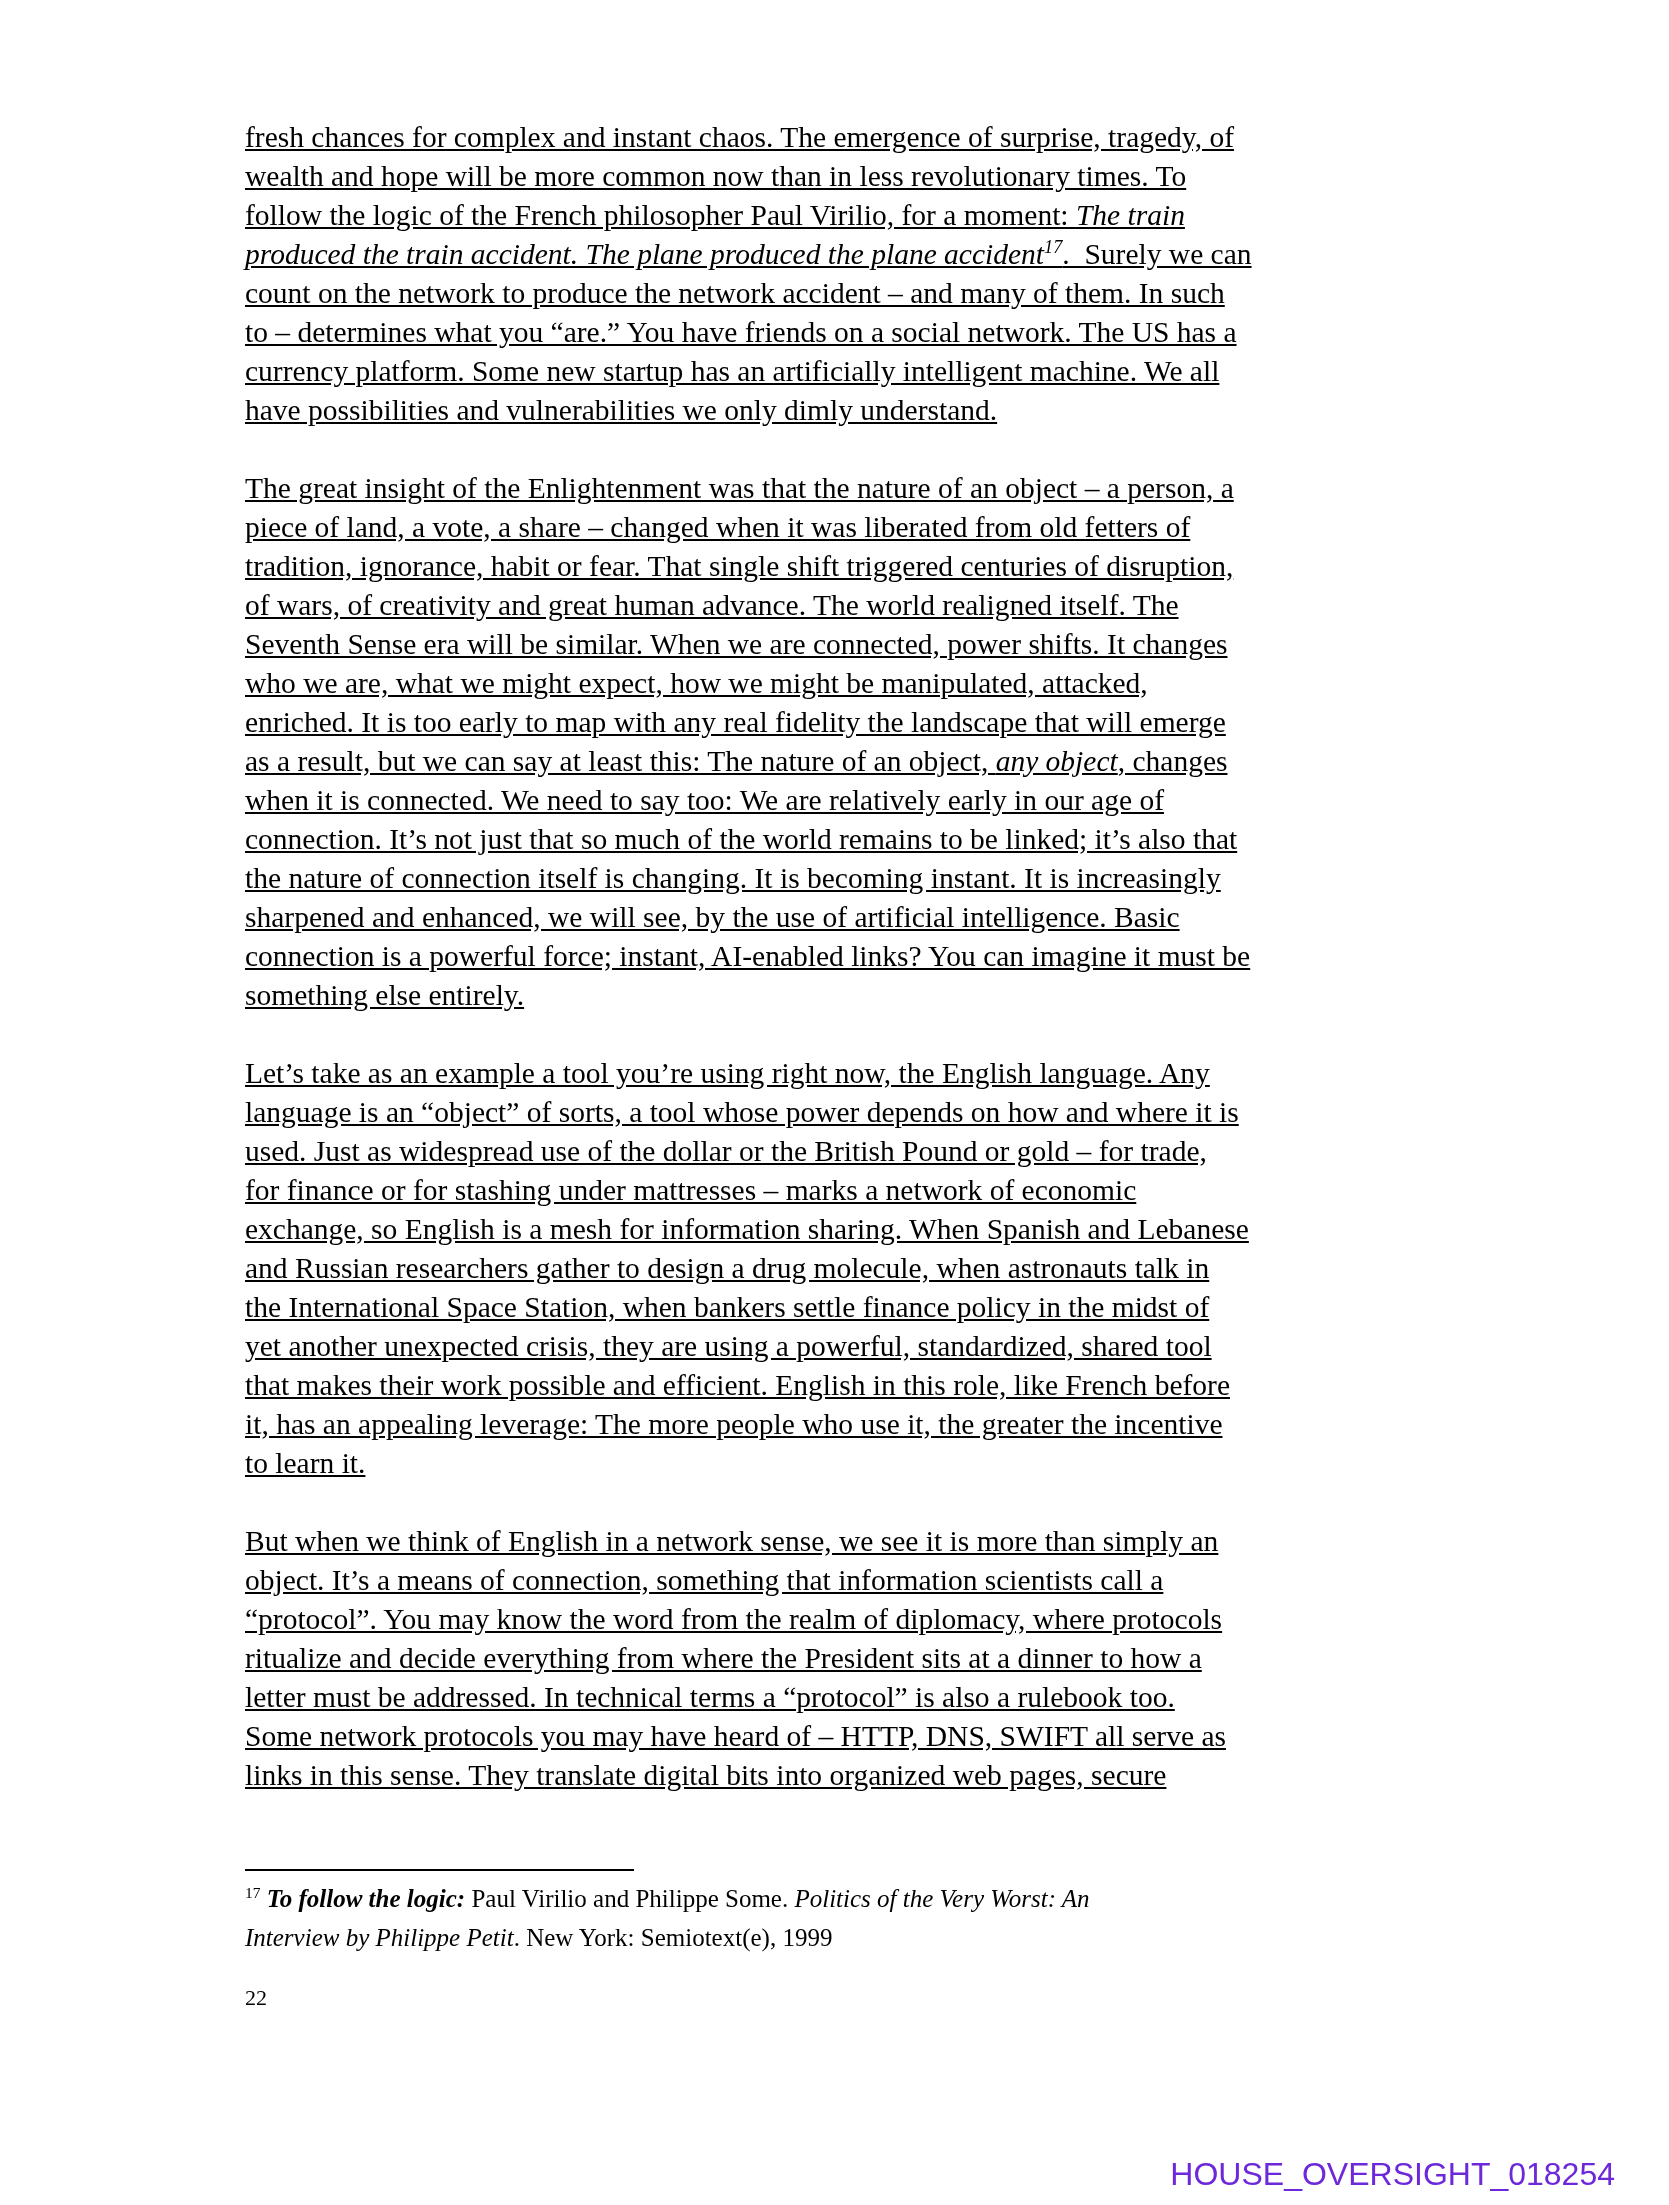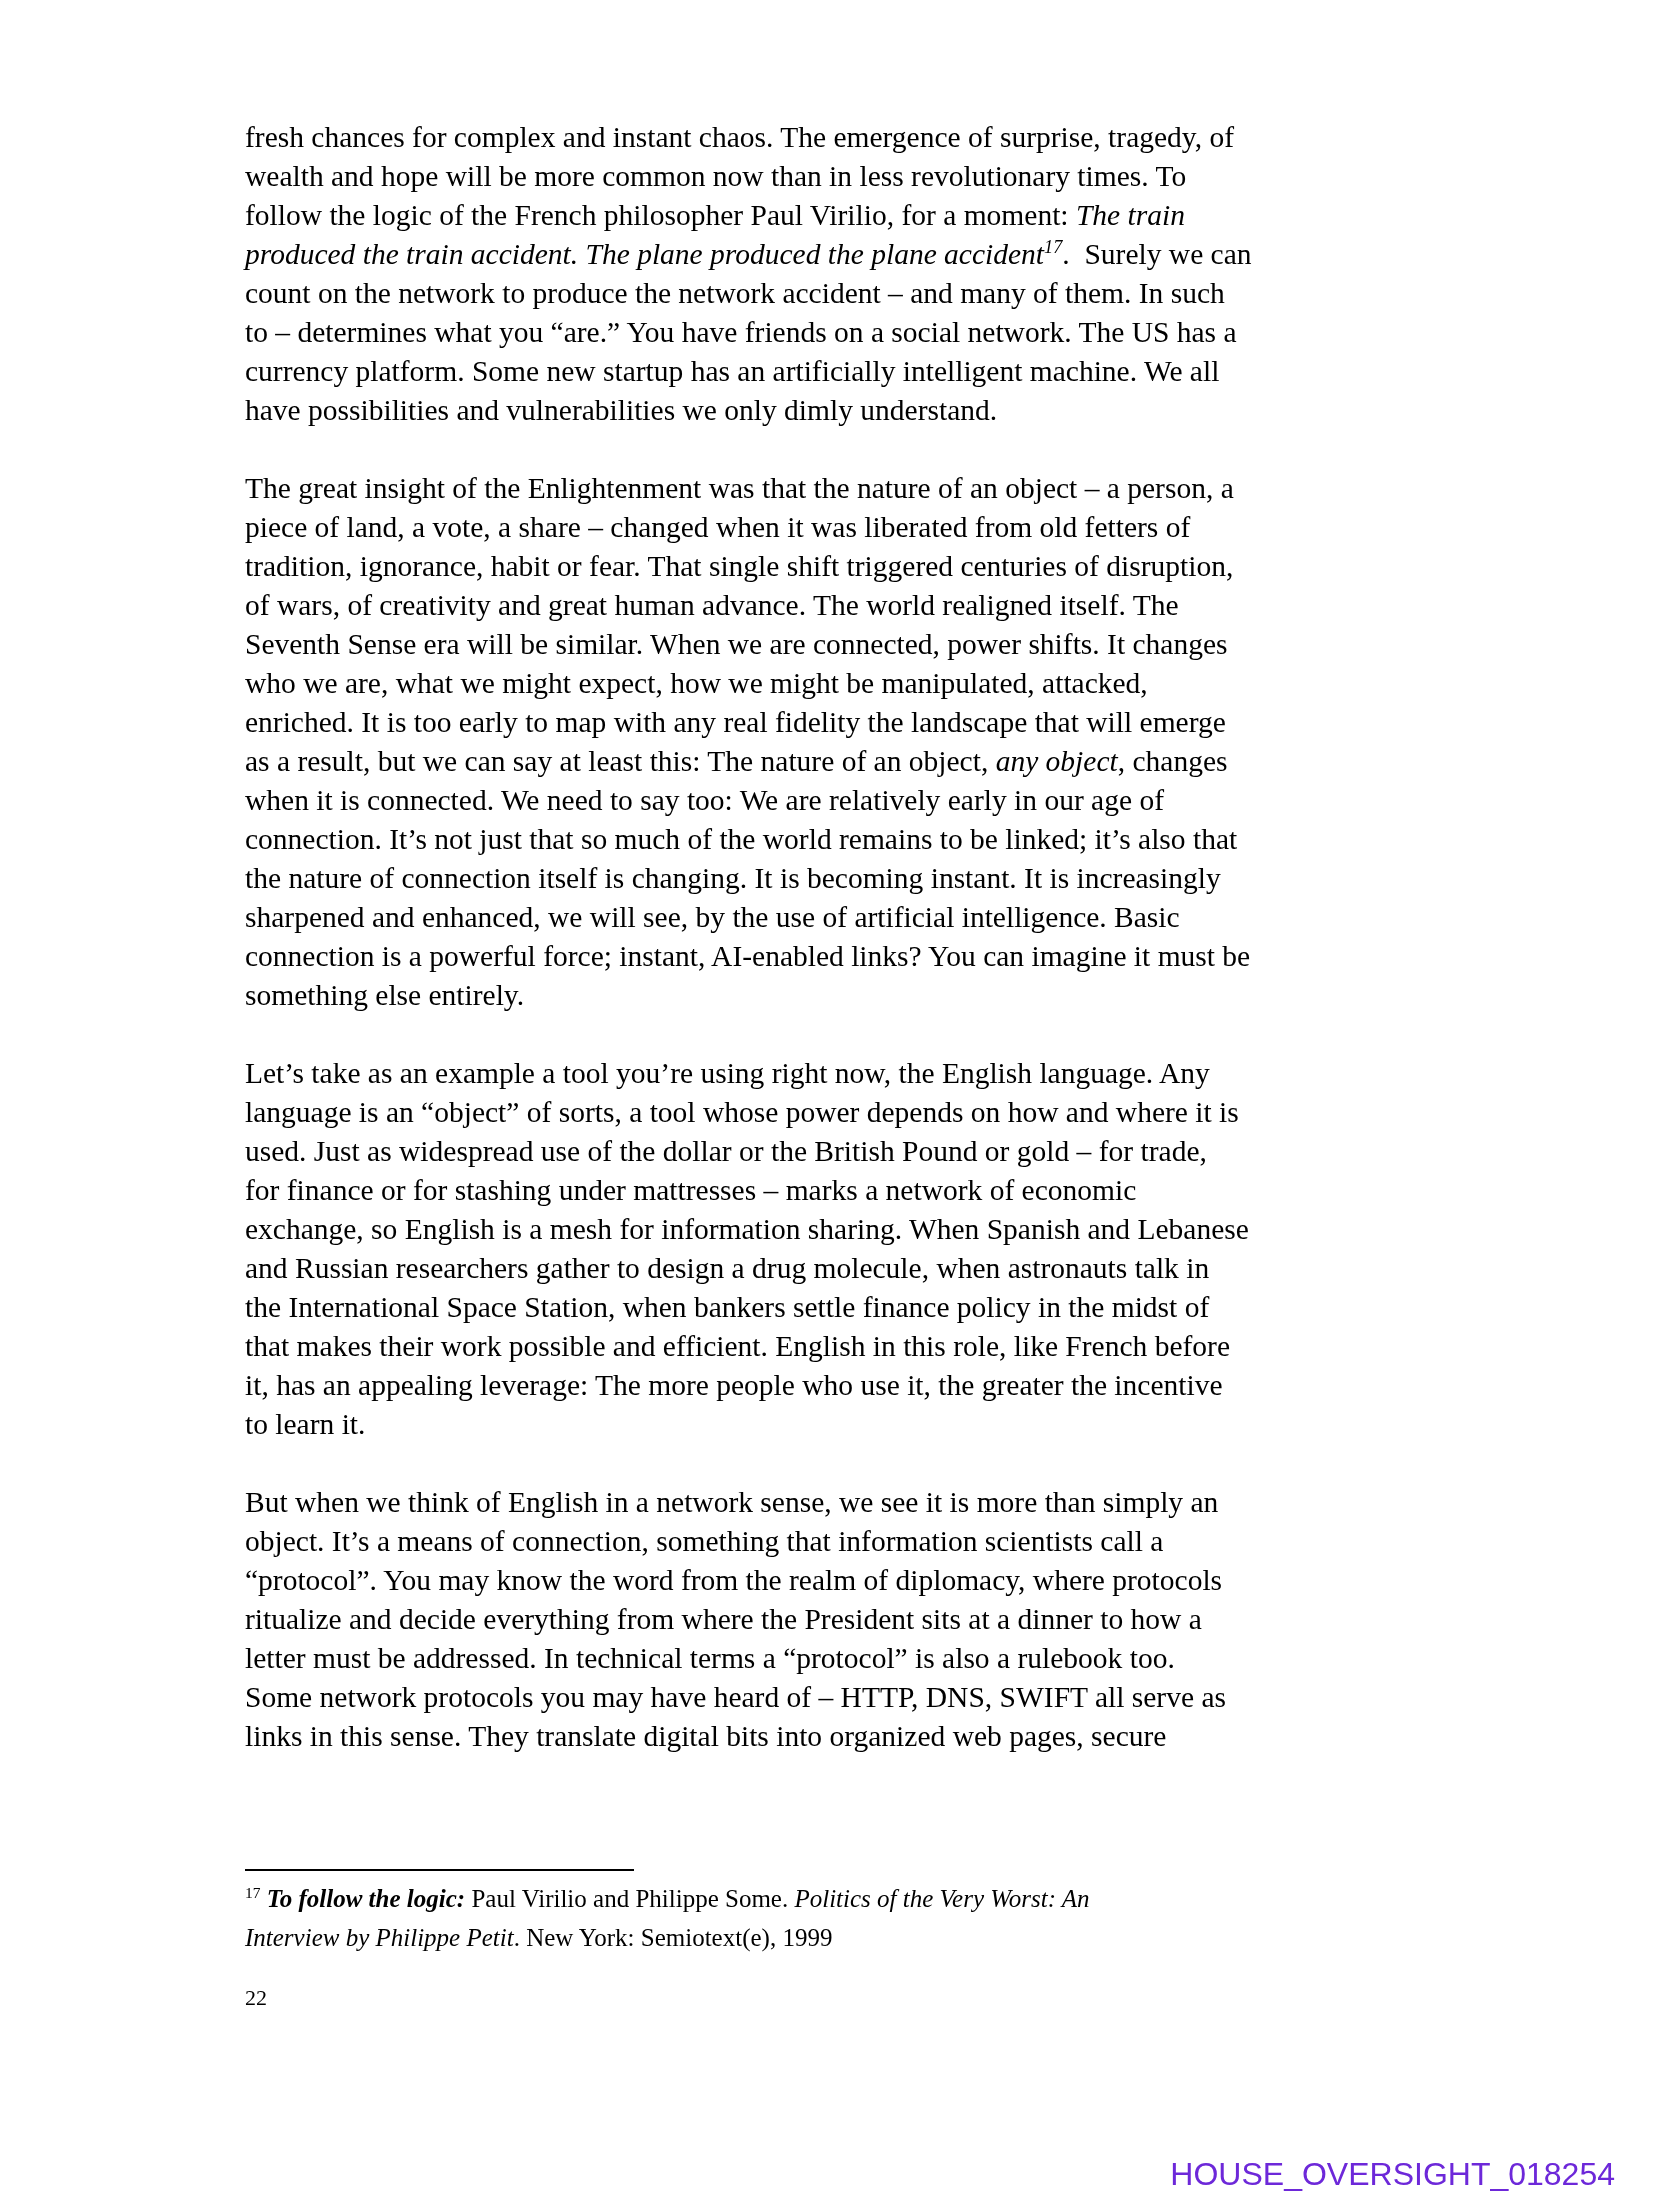"fresh chances for complex and" .paragraph { text-decoration: none -> underline }
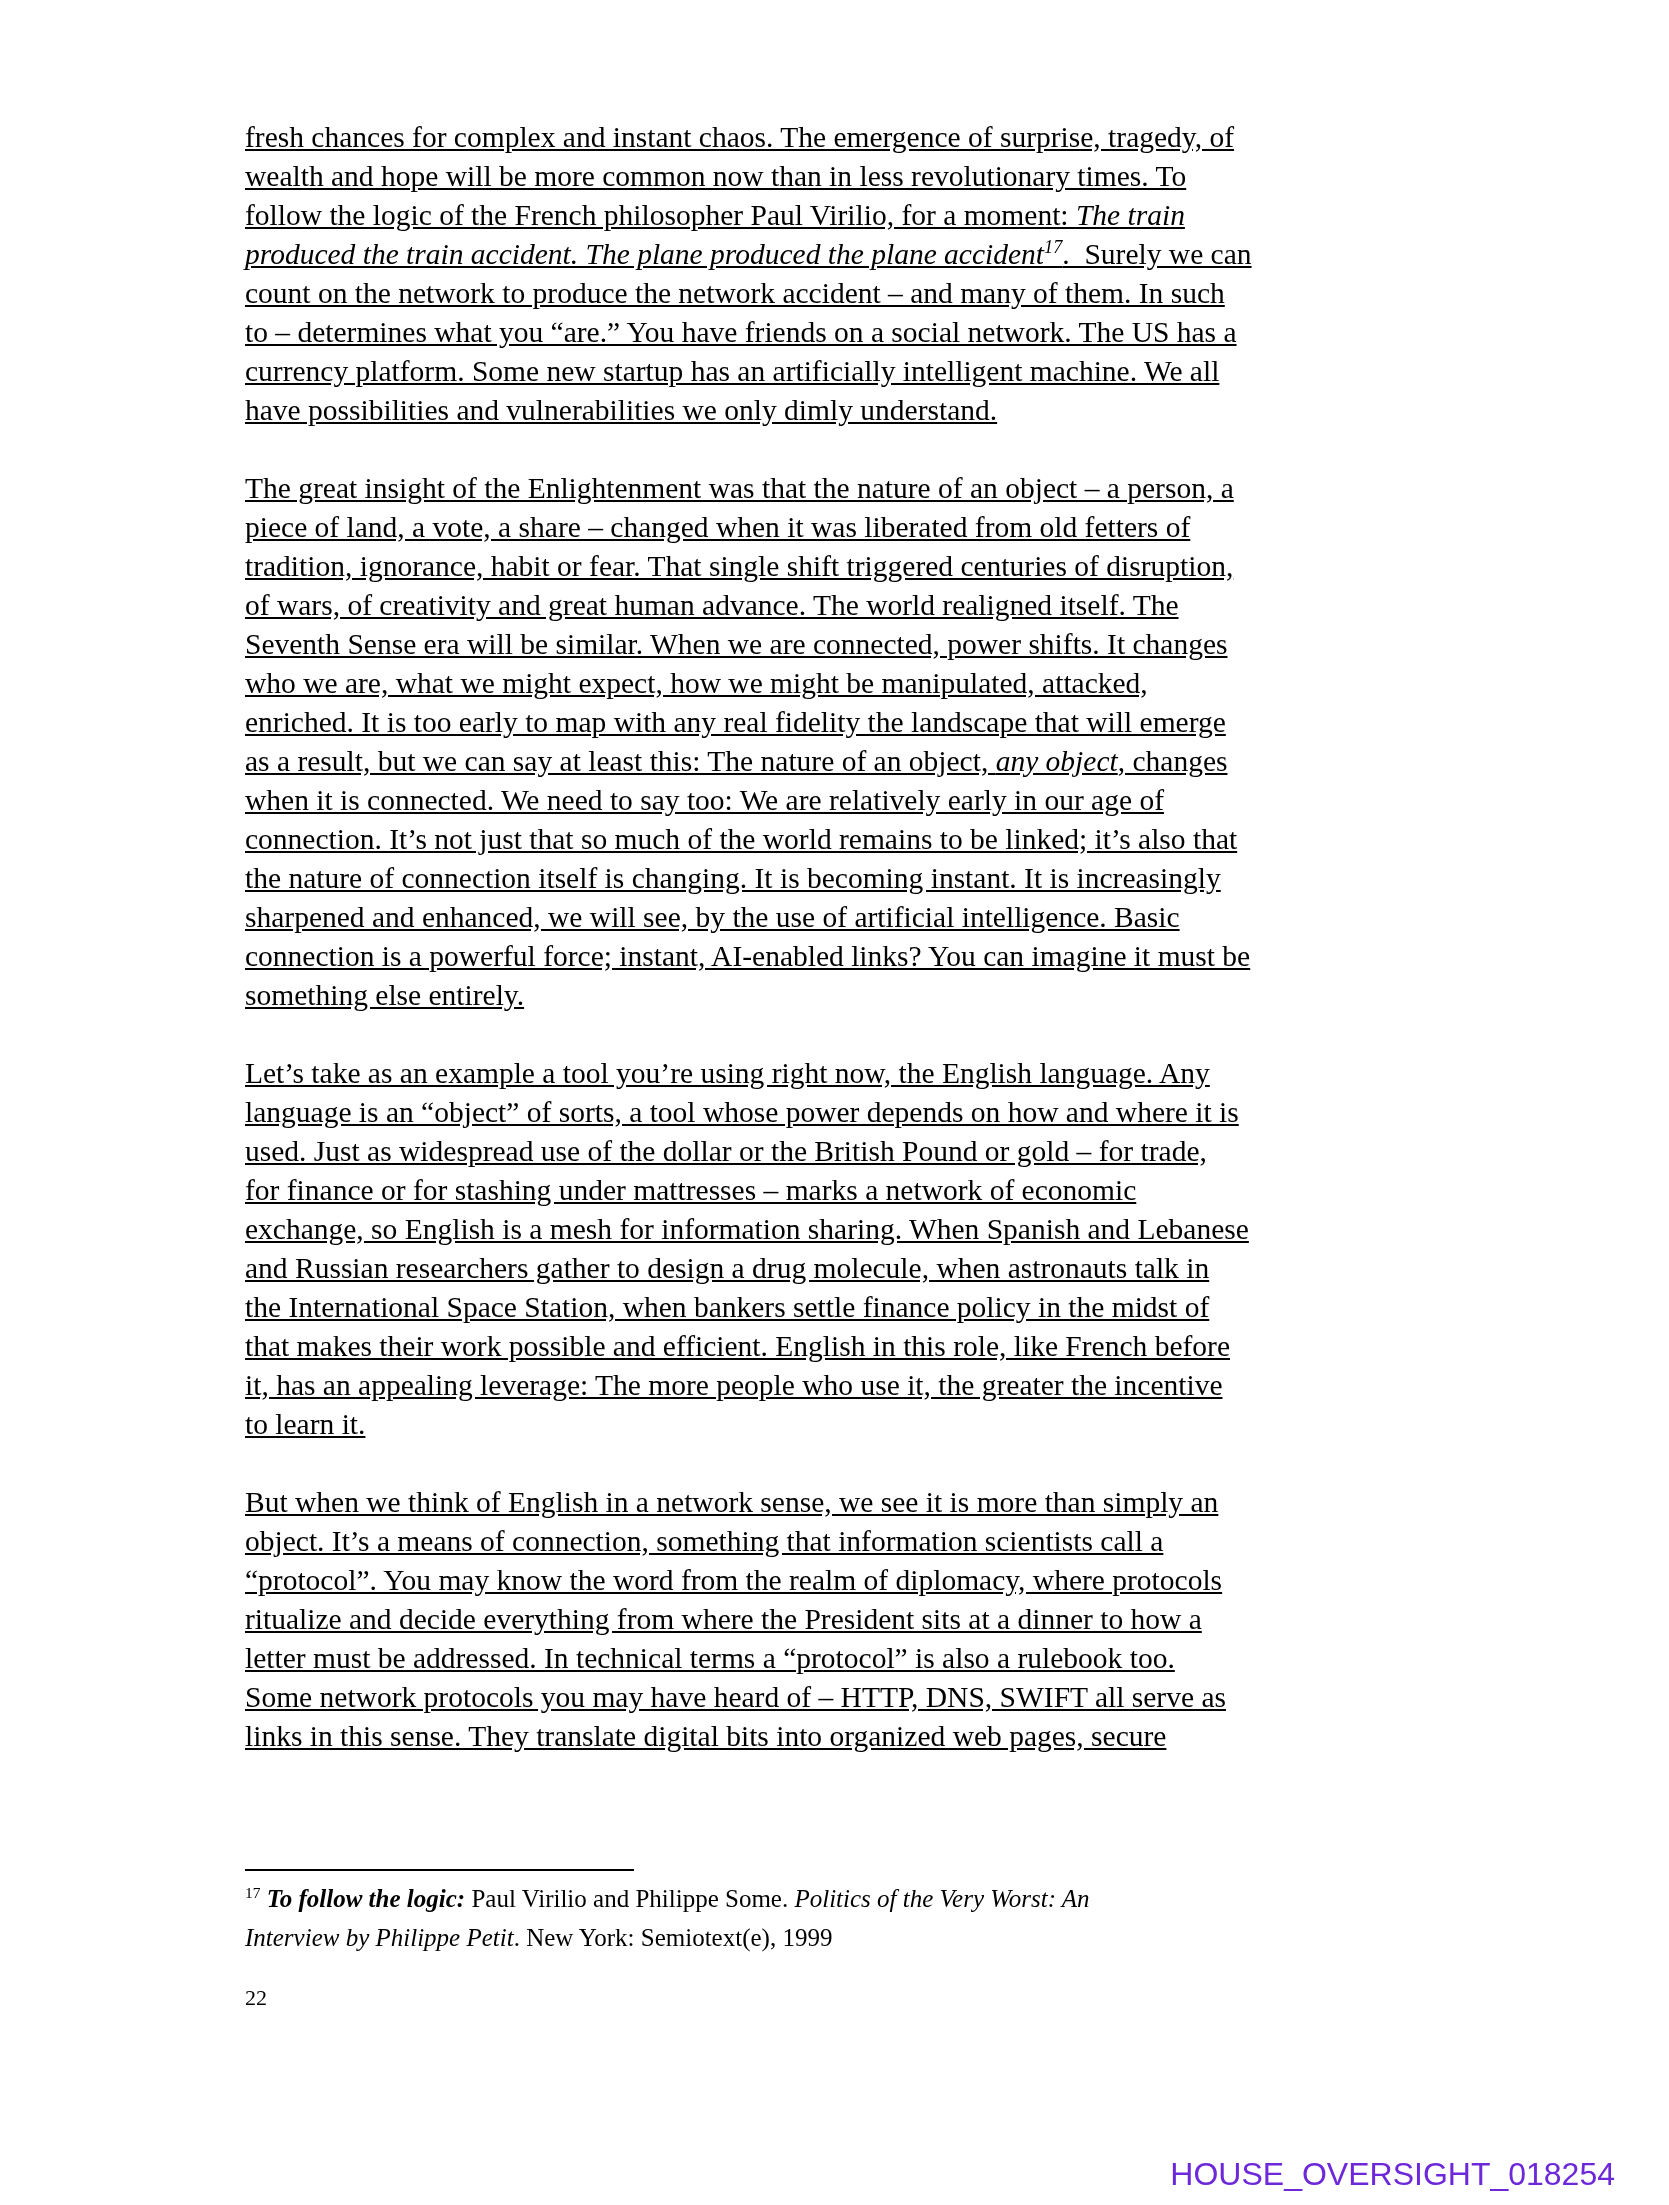"yet another unexpected crisis, they" div.line { html: none -> <div><span>yet another unexpected crisis, they are using a powerful, standardized, shared tool</span></div> }
